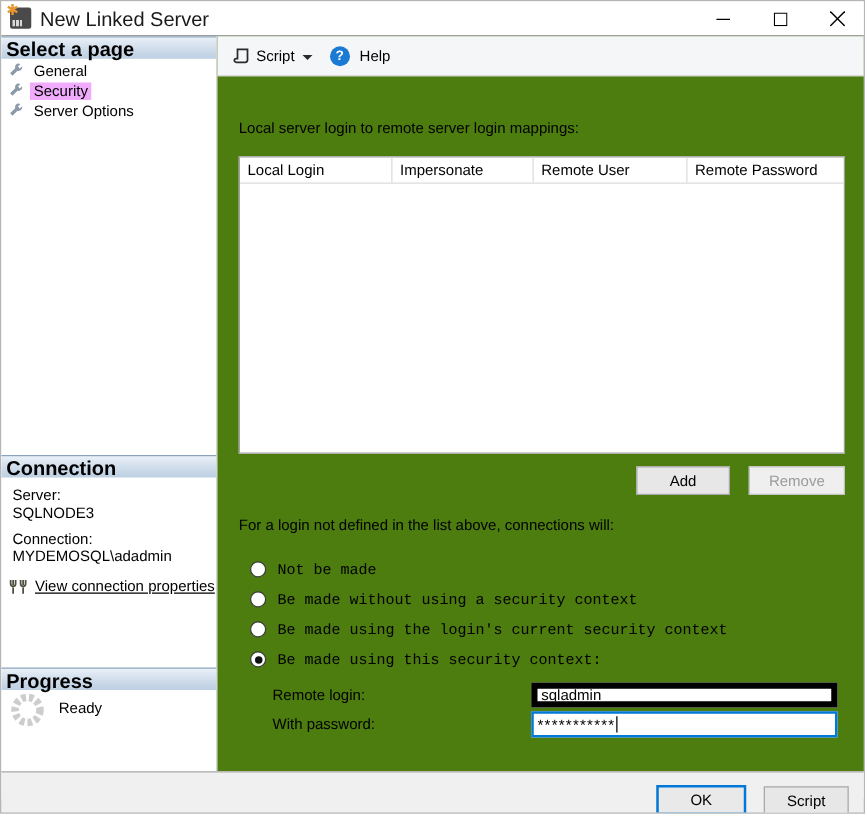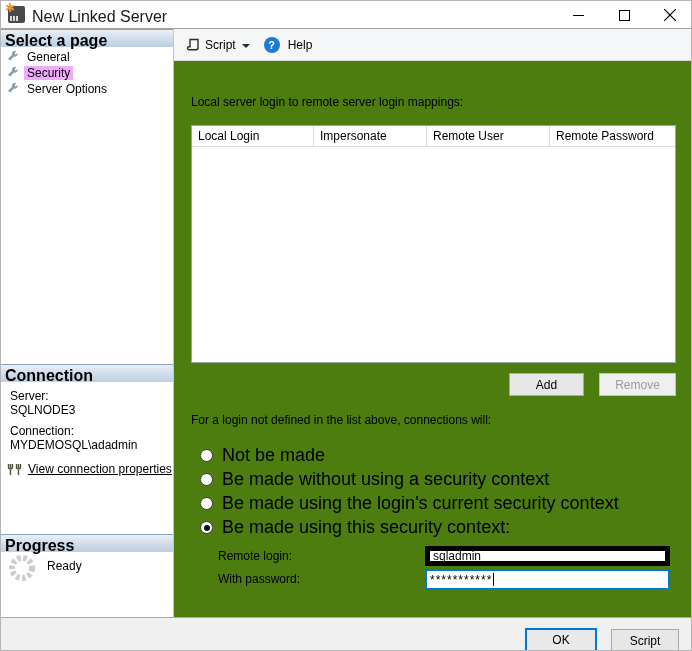"Not be made" .radio-label { font-family: none -> Liberation Mono, monospace; font-size: 18px -> 12px }
